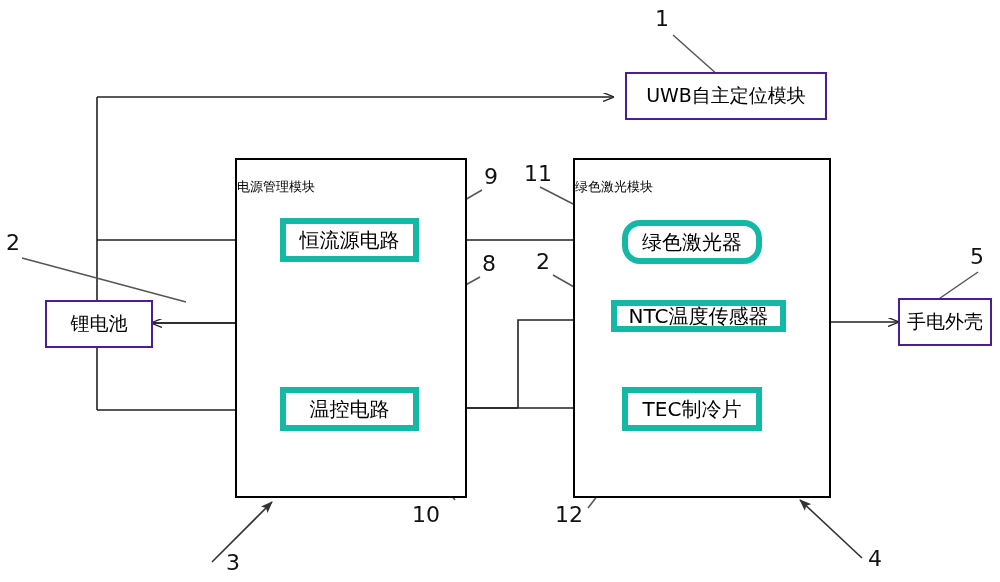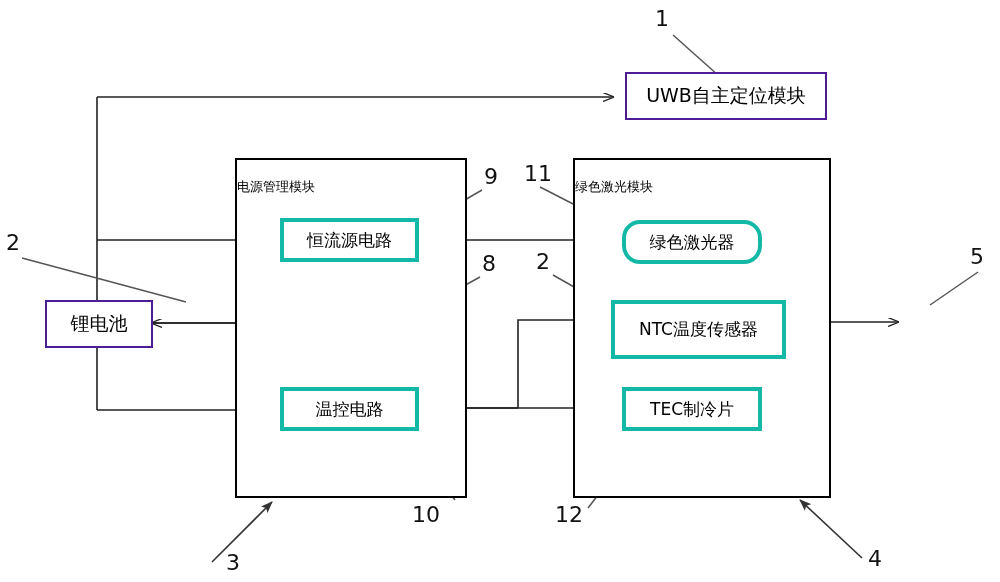"恒流源电路" .inner-box { border: 4px solid #14b8a6 -> 6px solid #14b8a6; font-size: 17px -> 20px }
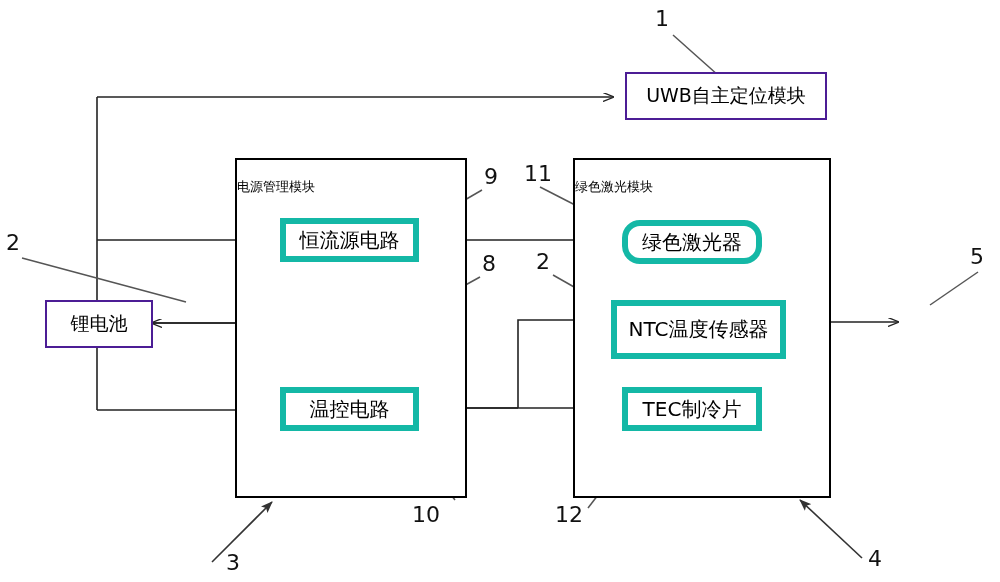"NTC温度传感器" div.box { height: 59px -> 32px }
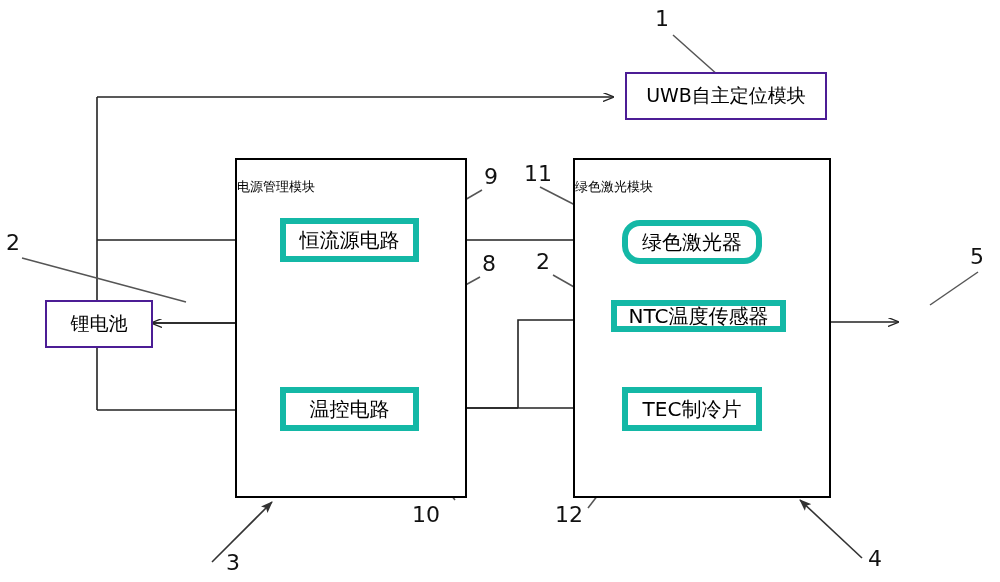"手电外壳" div.box { html: none -> <div> <span>手电外壳</span> </div> }
